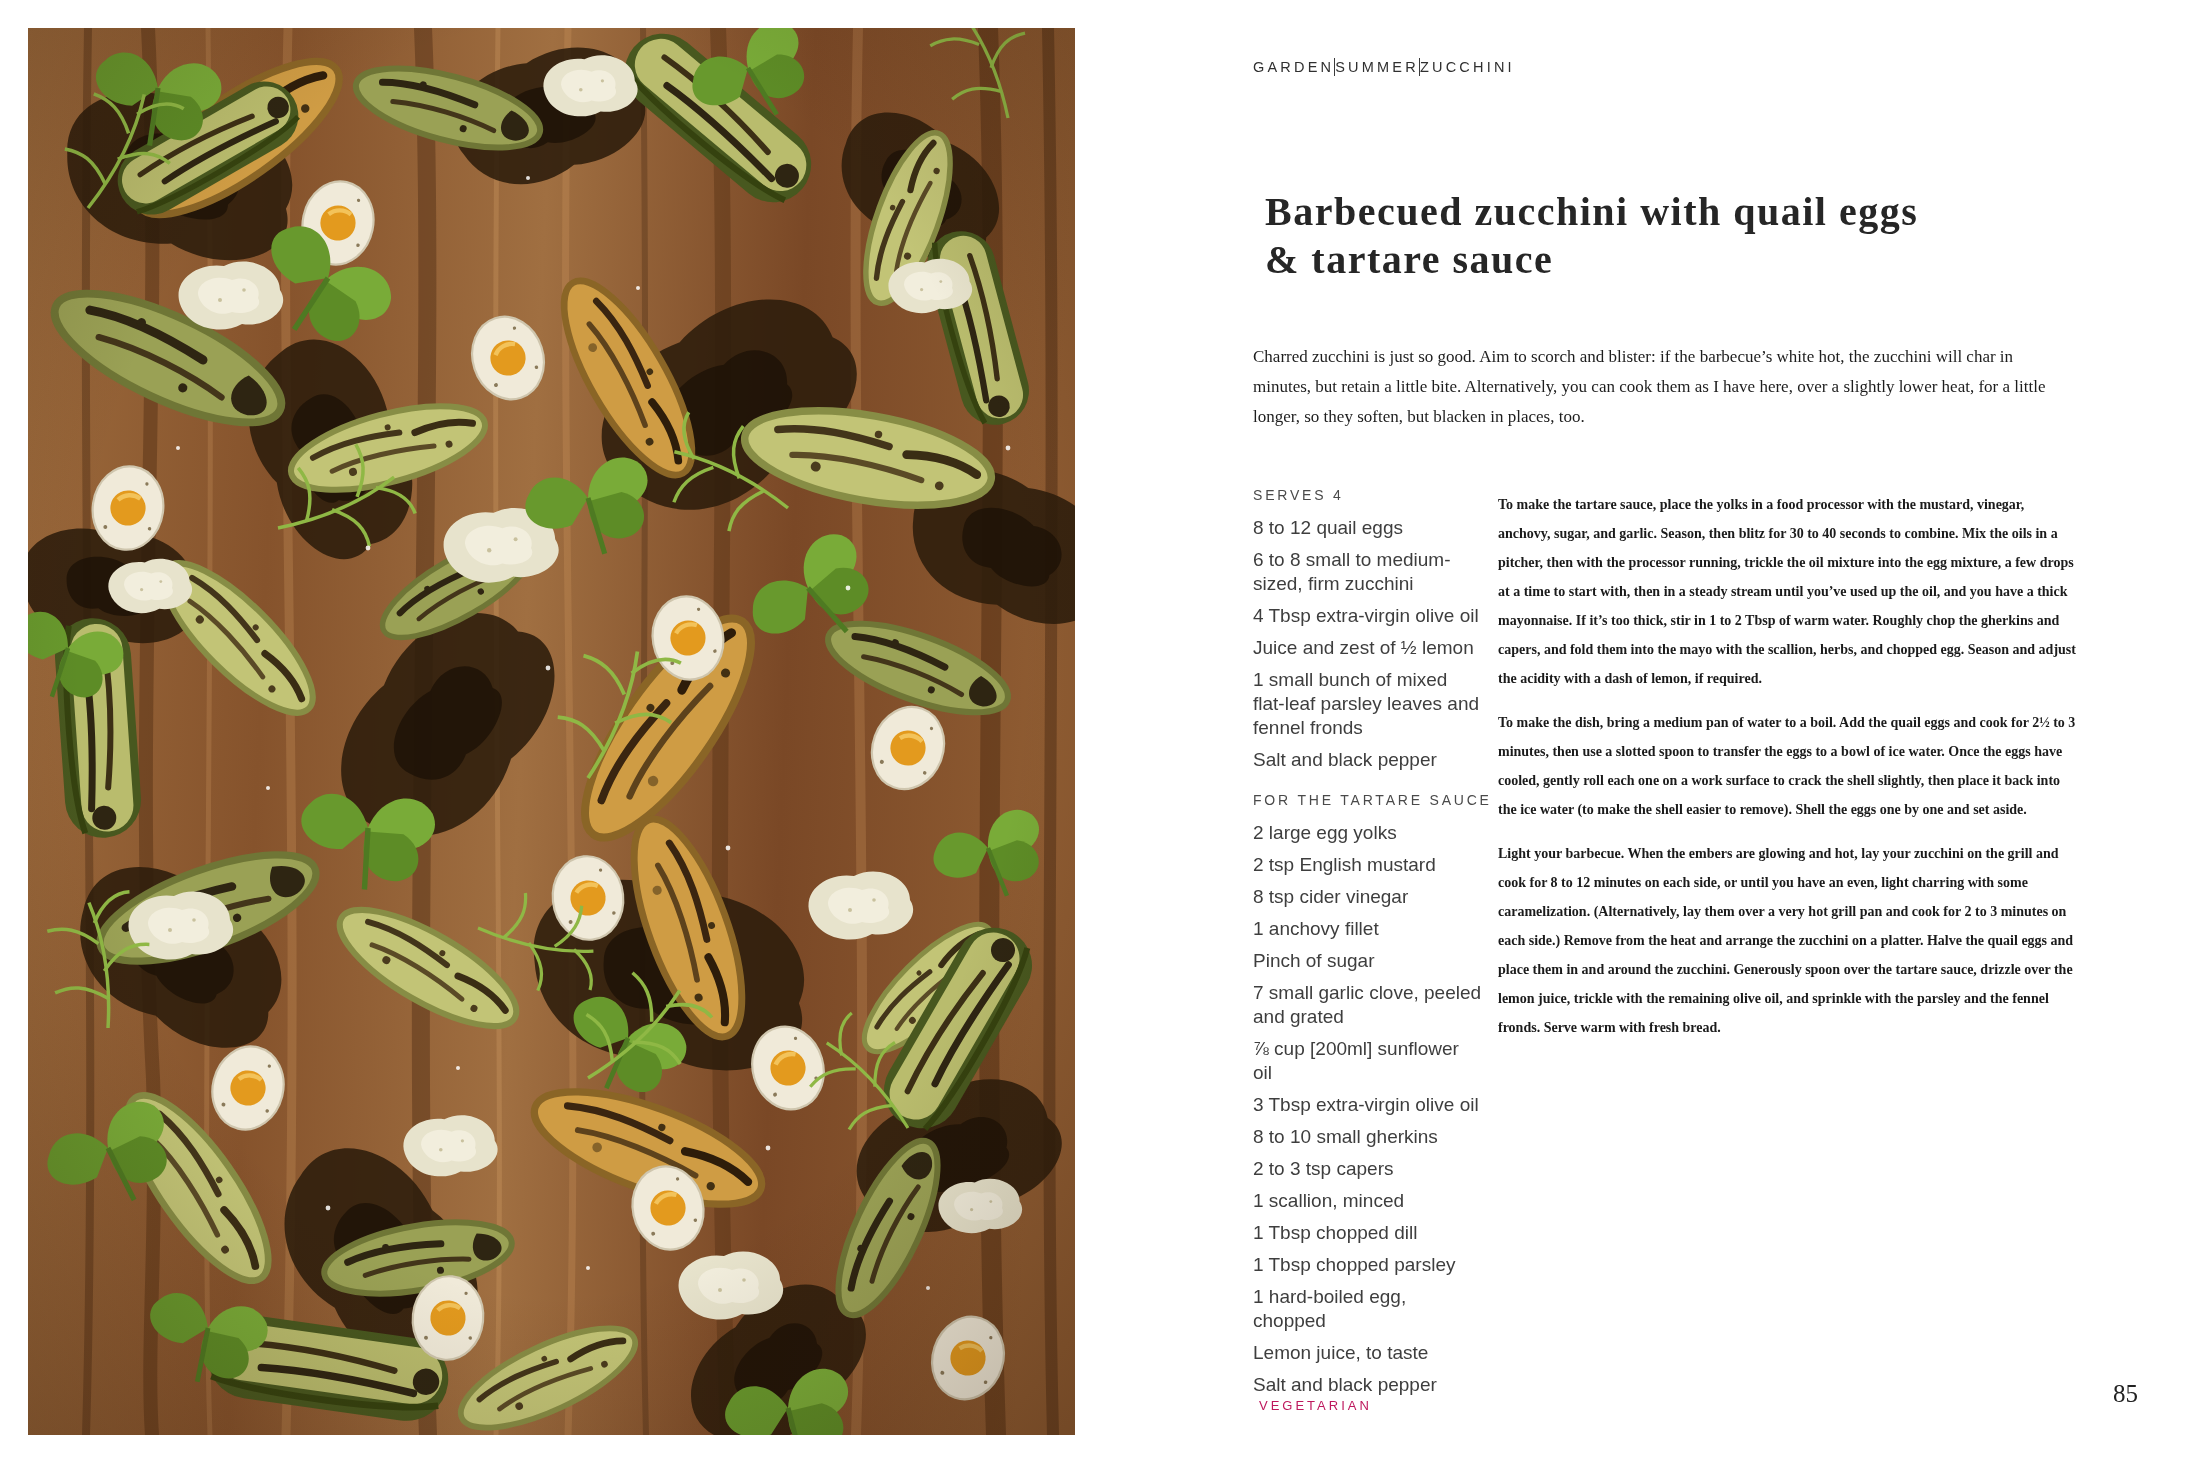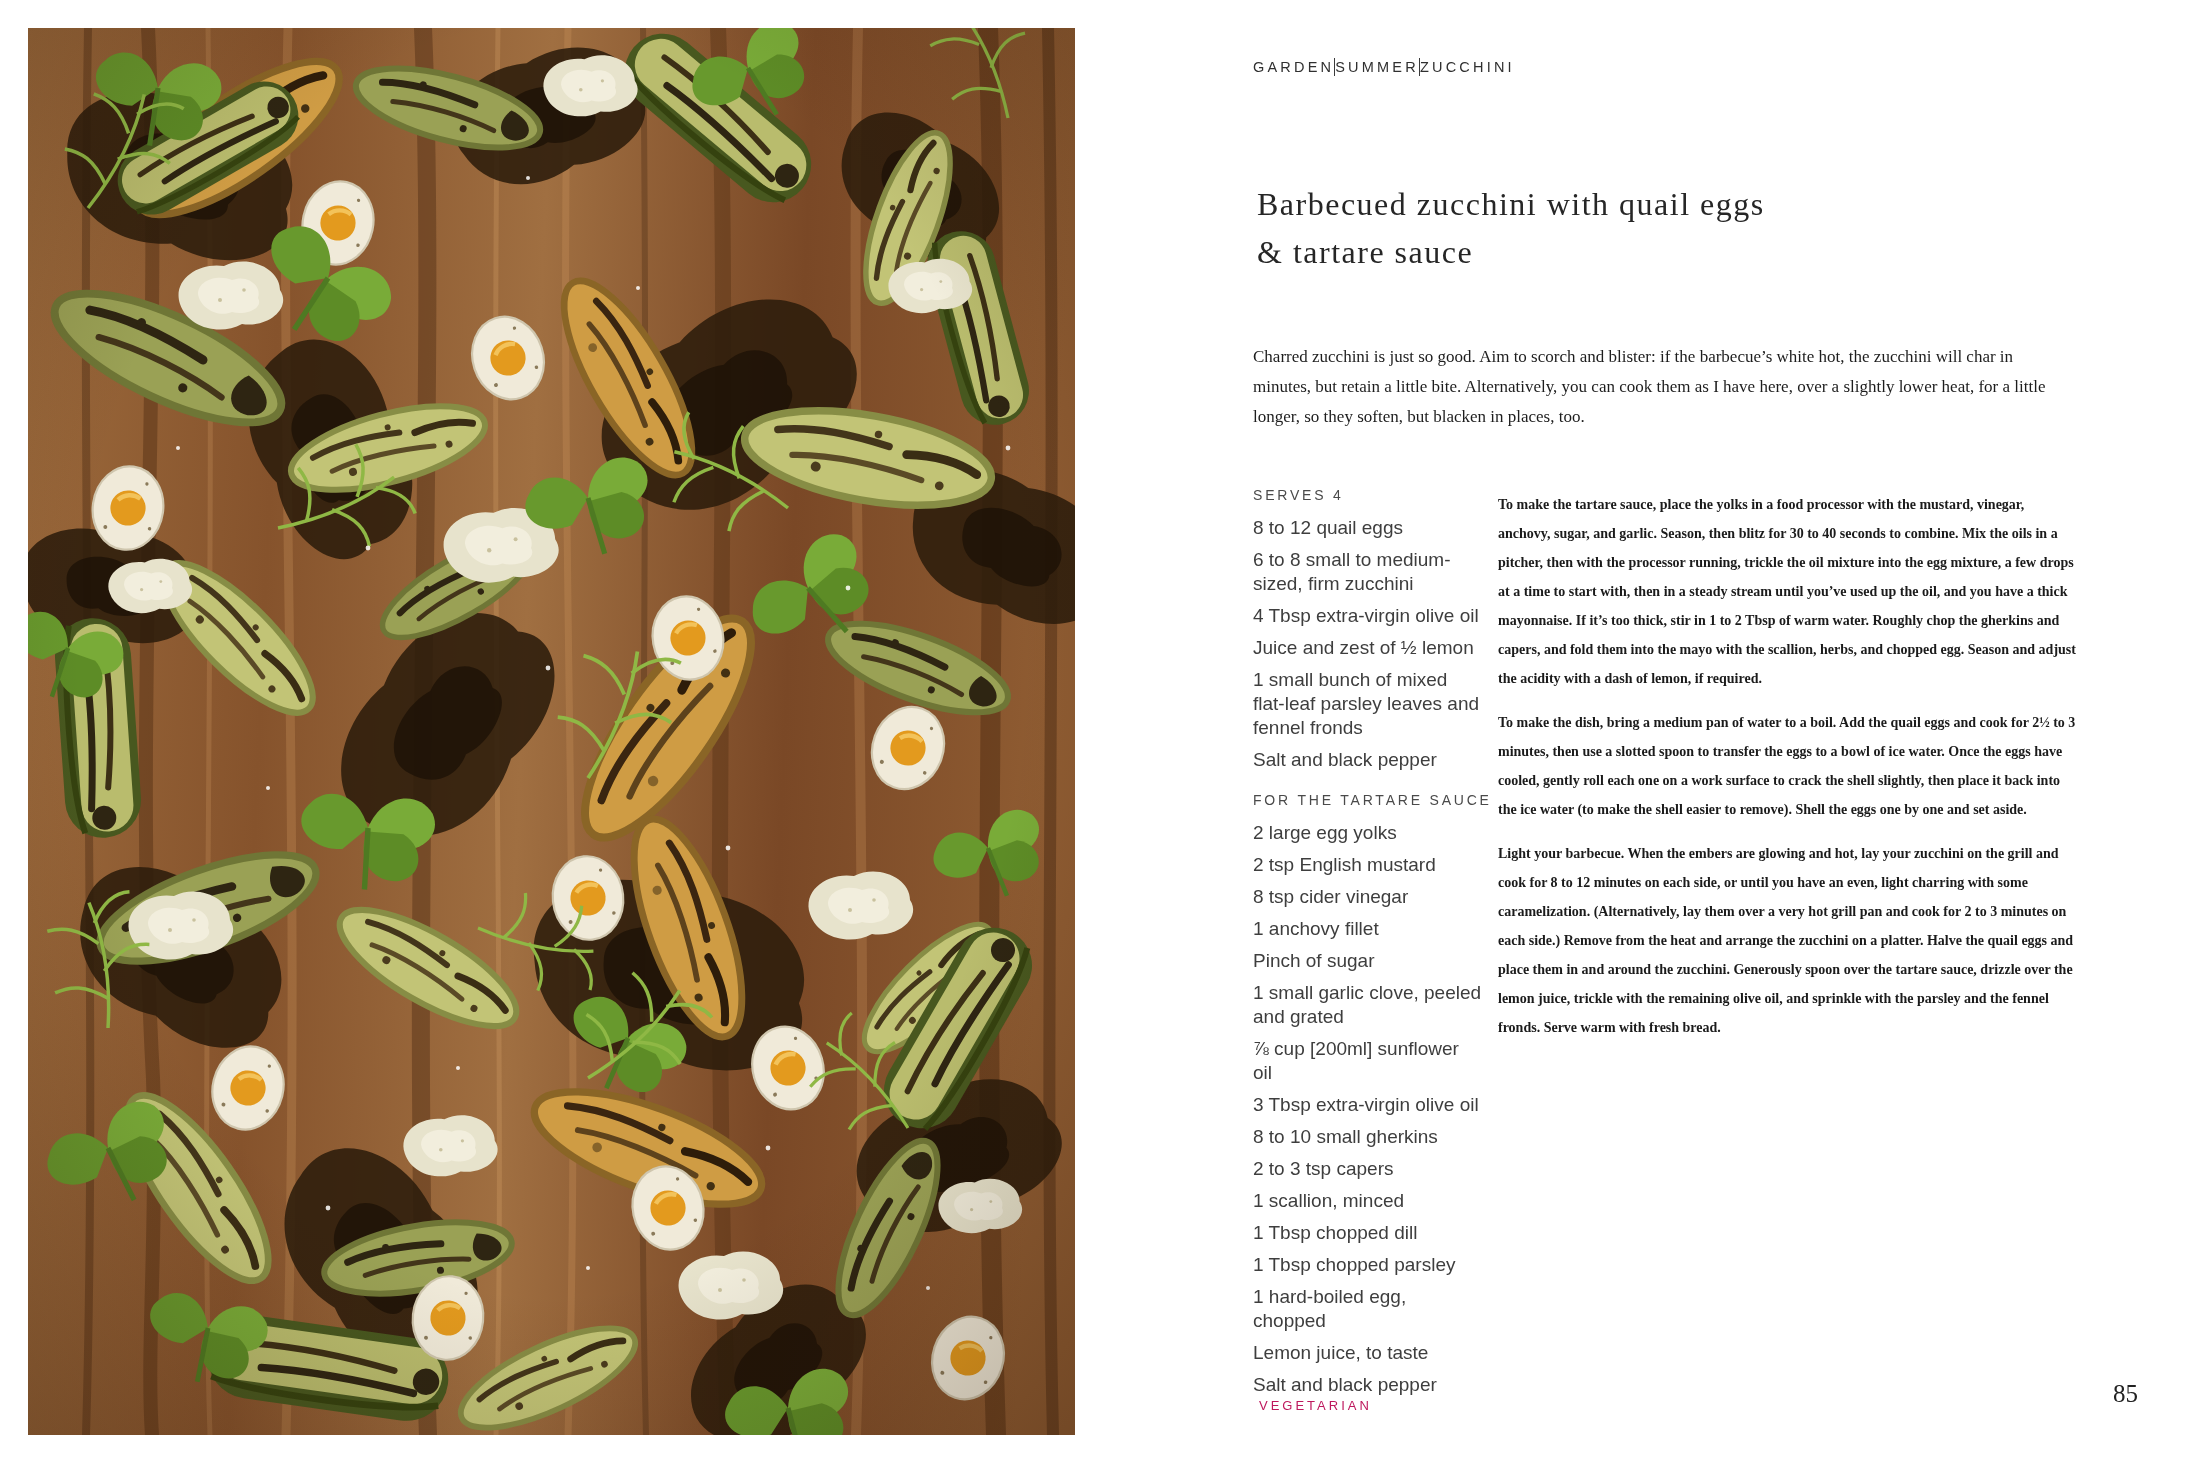"Barbecued zucchini with quail eggs" .title { font-size: 32px -> 40px; font-weight: 400 -> 700; margin: 4px -> 12px }
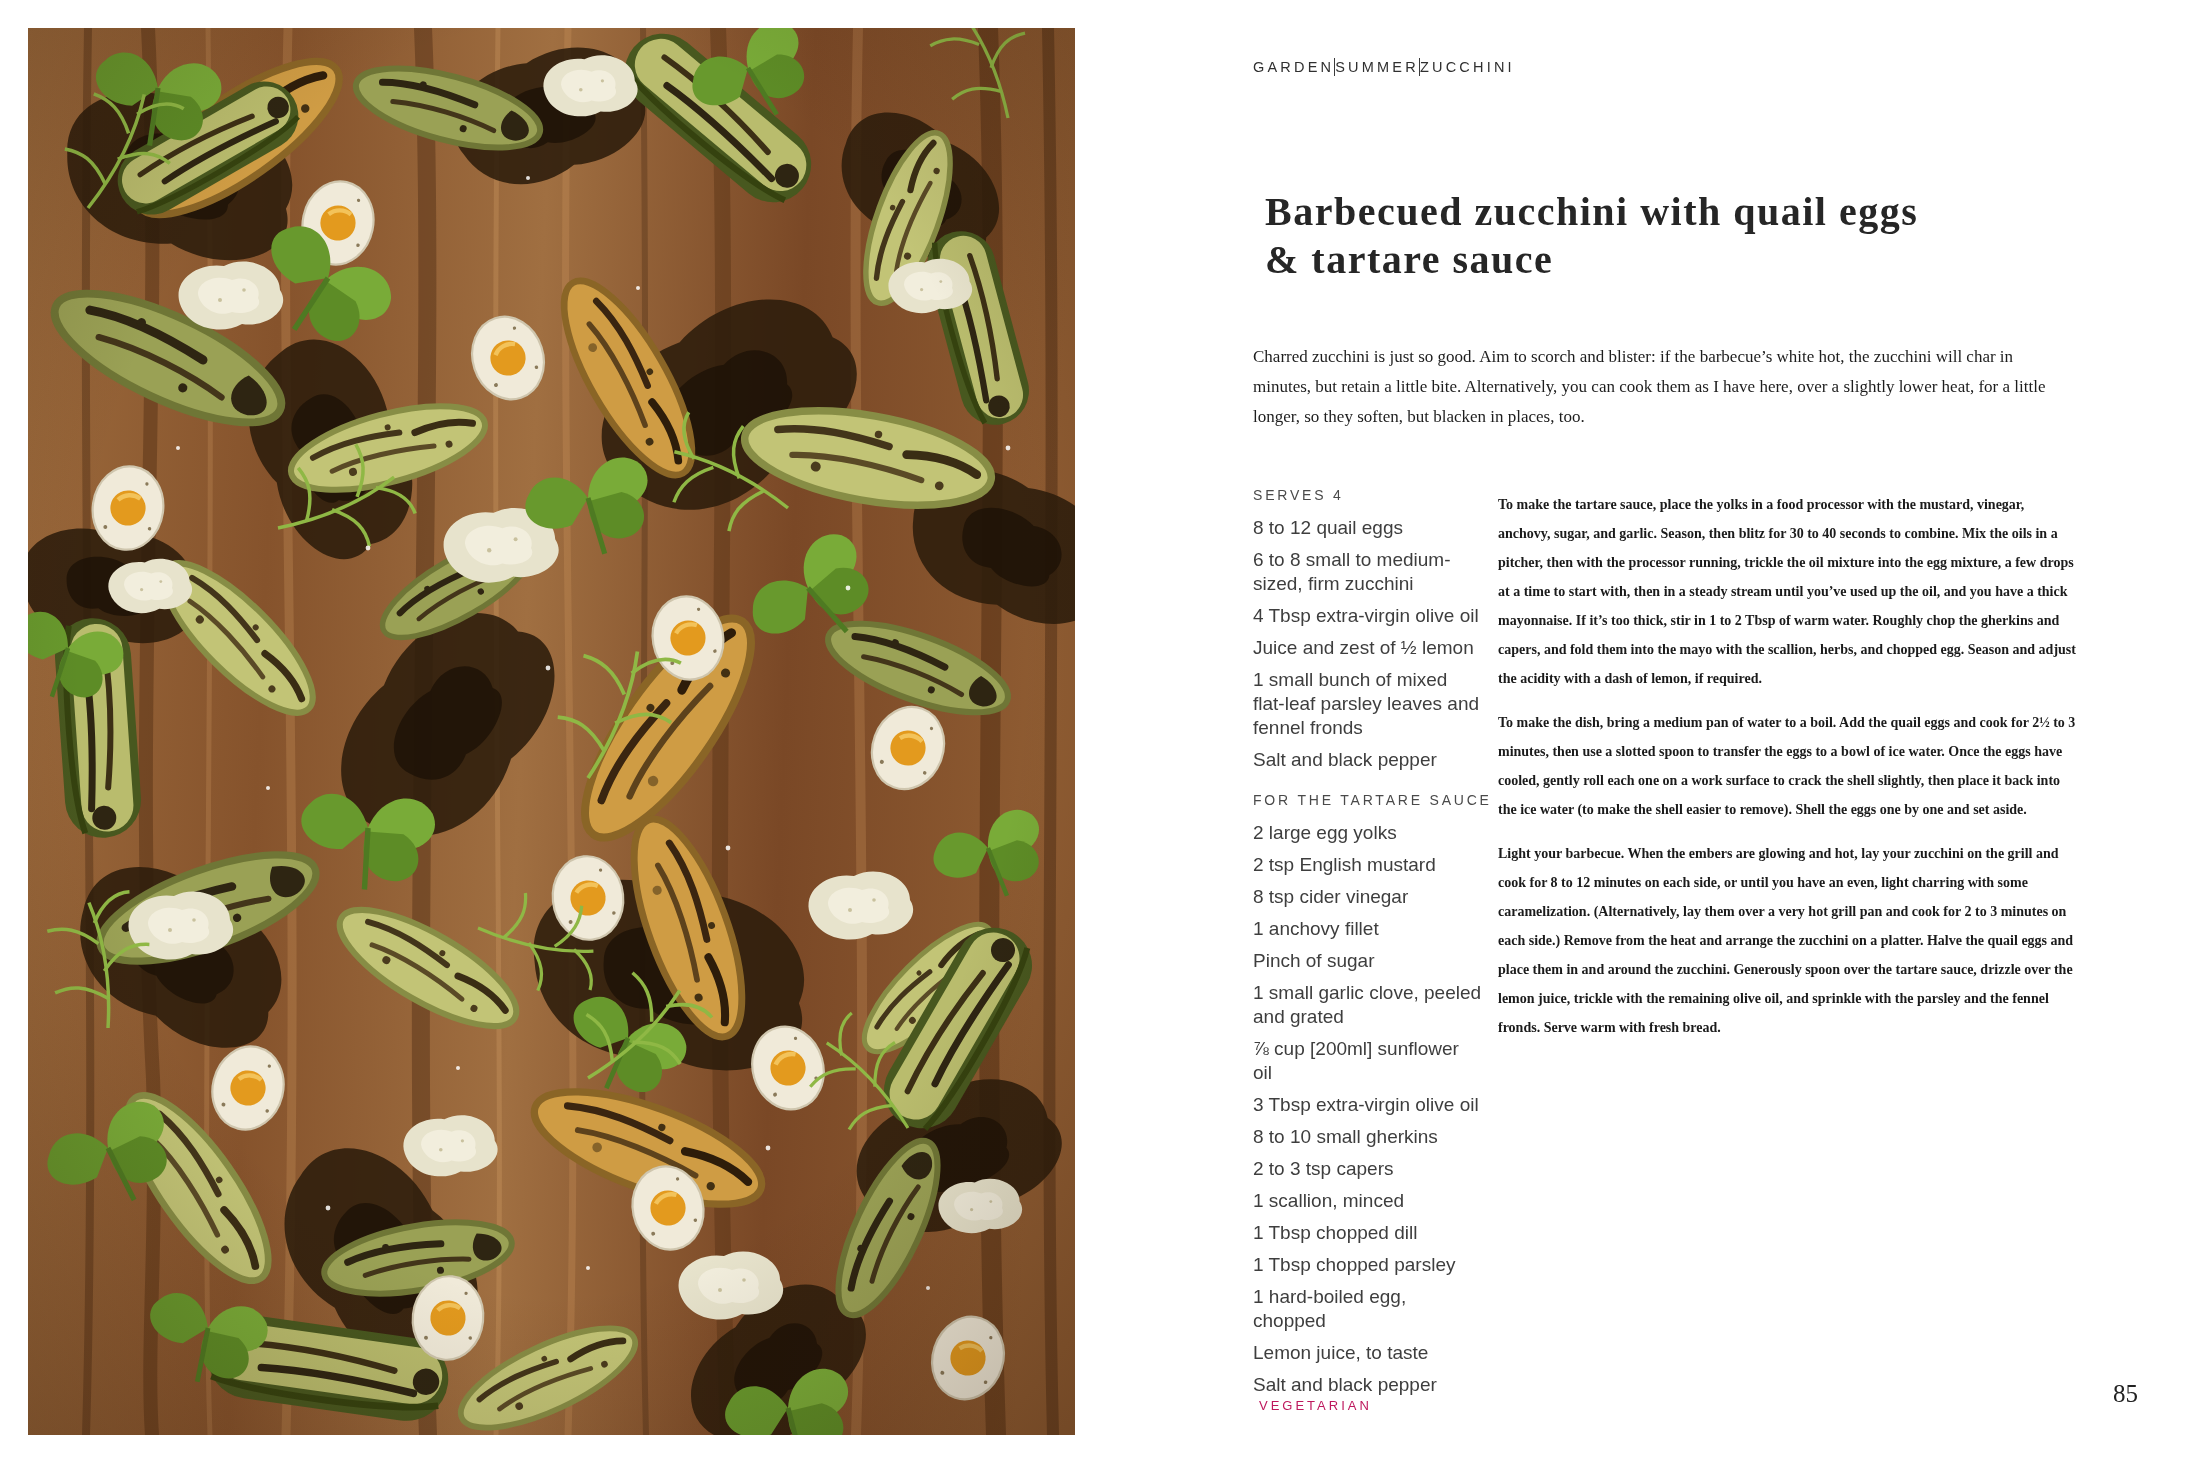"1 small garlic clove, peeled" li { text: 1 -> 7 }
